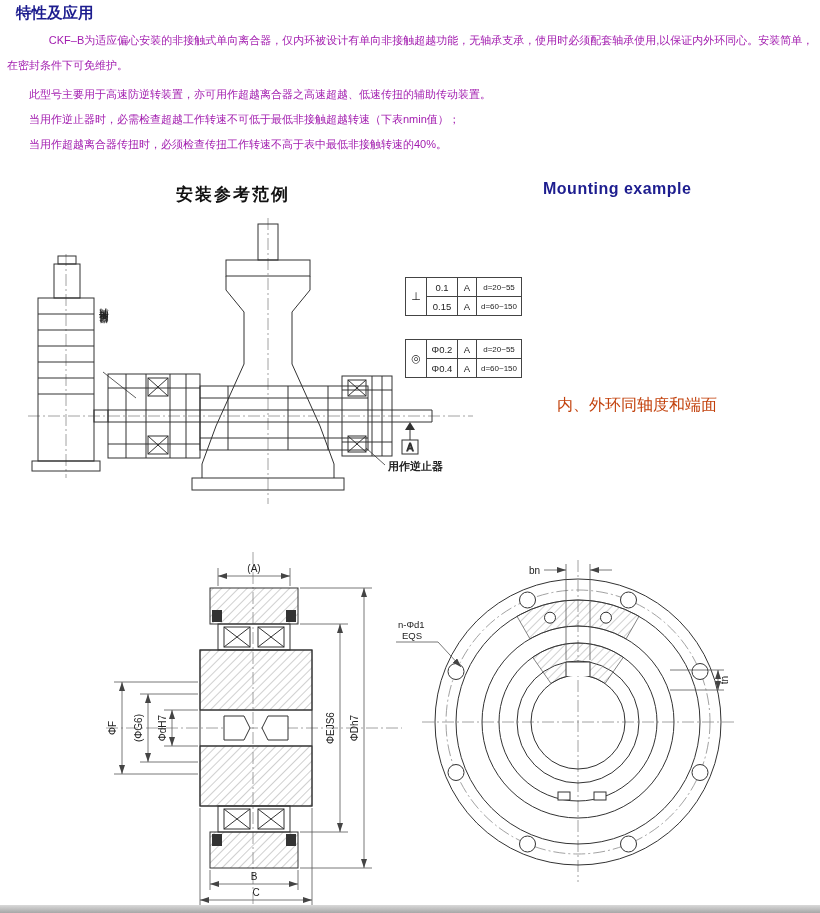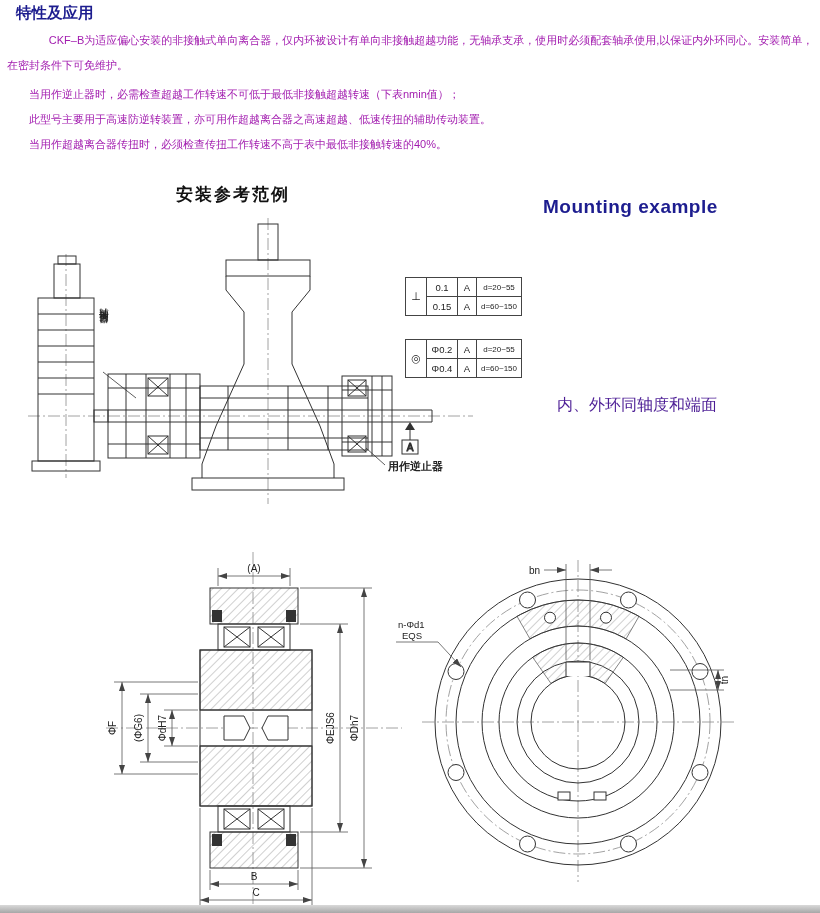"当用作逆止器时，必需检查超越工作转速不可低于最低非接触超越转速（下表nmin值）" p { order: before "此型号主要用于高速防逆转装置，亦可用作超越离合器之高速超越、低速传扭的辅助传动装" -> after "此型号主要用于高速防逆转装置，亦可用作超越离合器之高速超越、低速传扭的辅助传动装" }
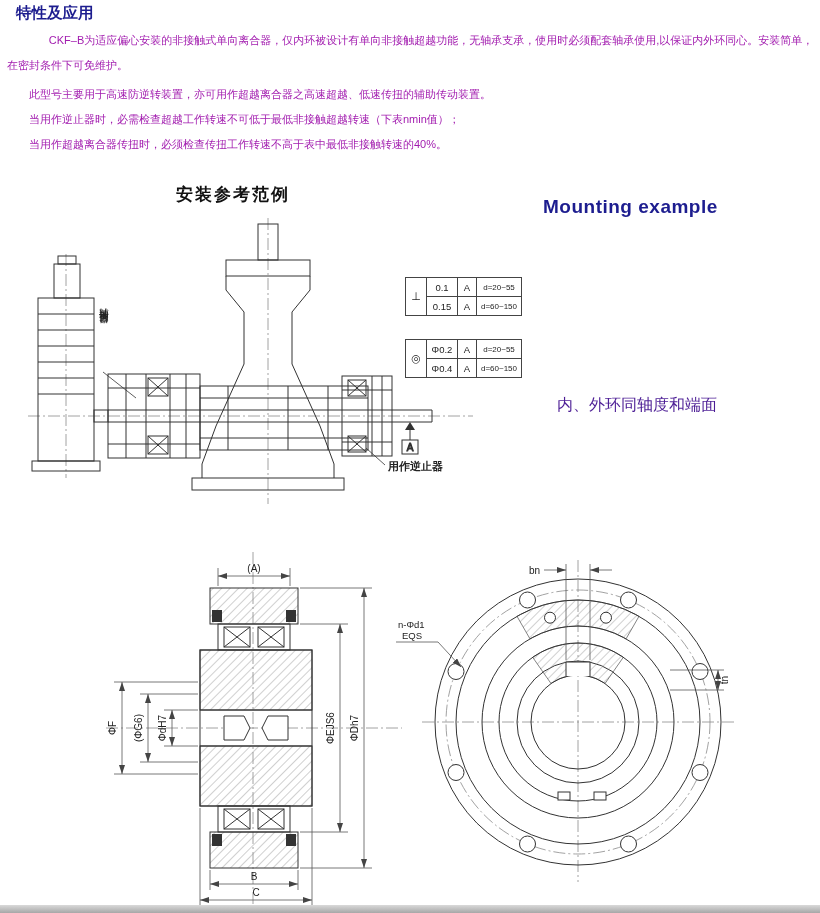"Mounting example" .sec-title-en { font-size: 19px -> 16px; top: 196px -> 180px }
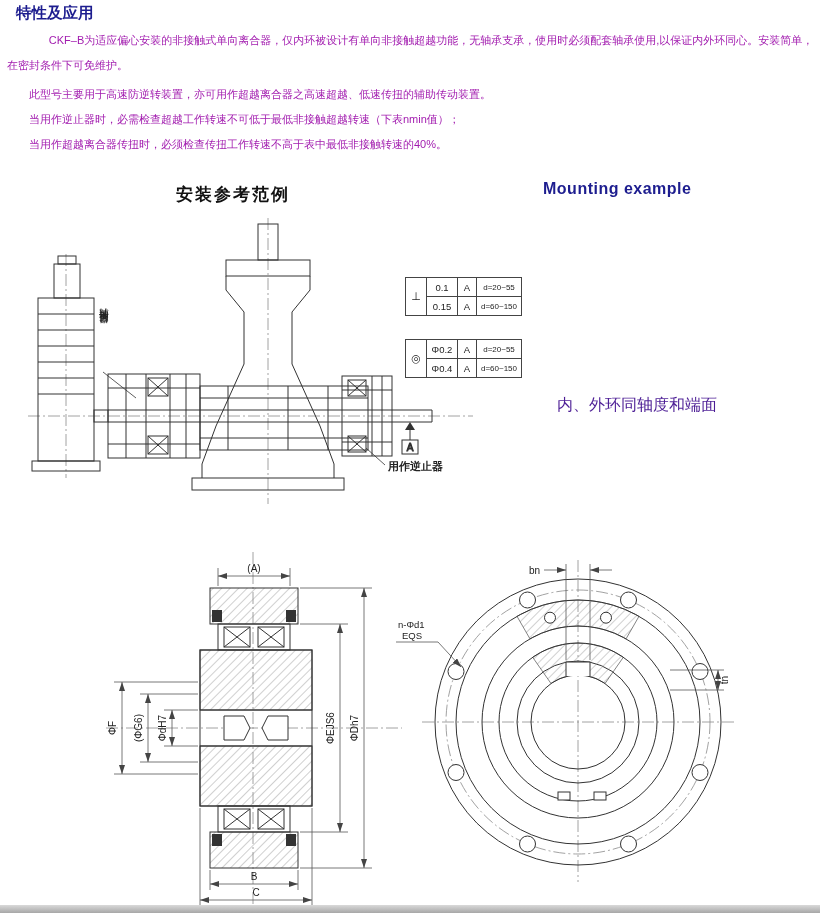"内、外环同轴度和端面" .req-line { color: #4c1d95 -> #c2410c }
